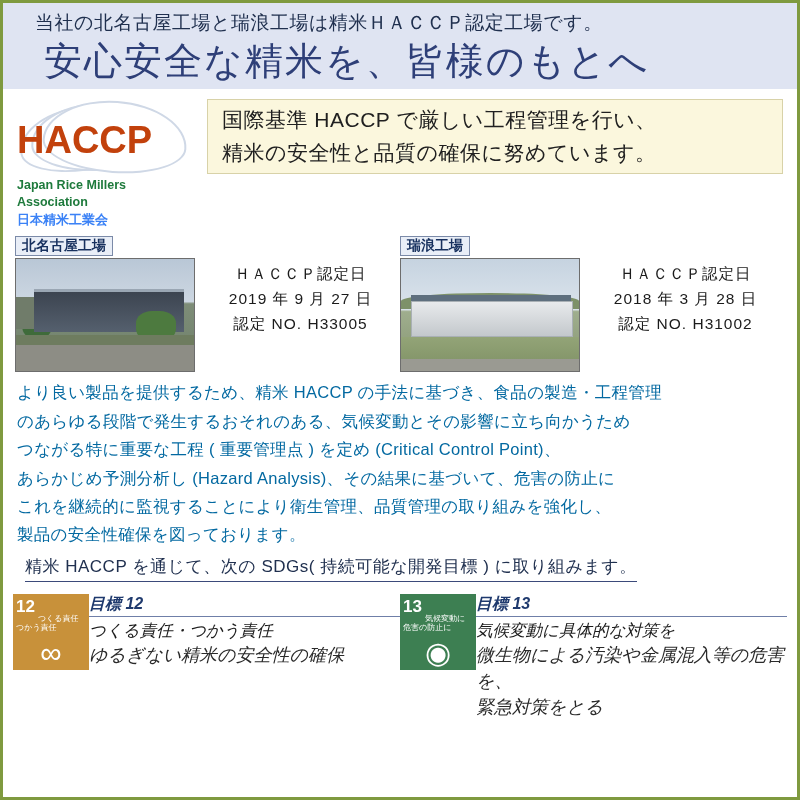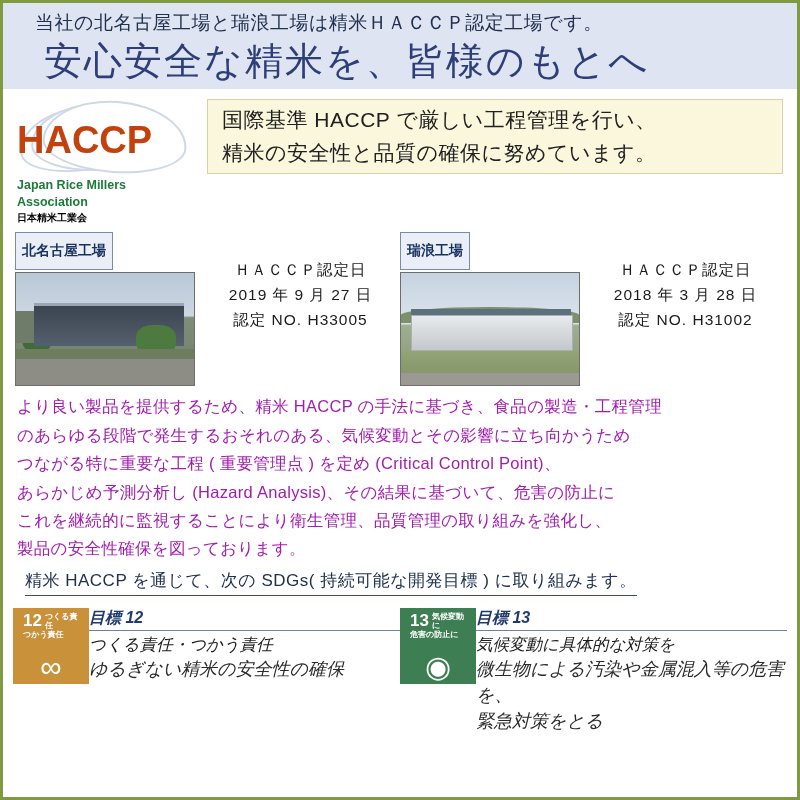"日本精米工業会" .logo-caption .jp { color: #000000 -> #3b82f6; font-size: 10px -> 13px }
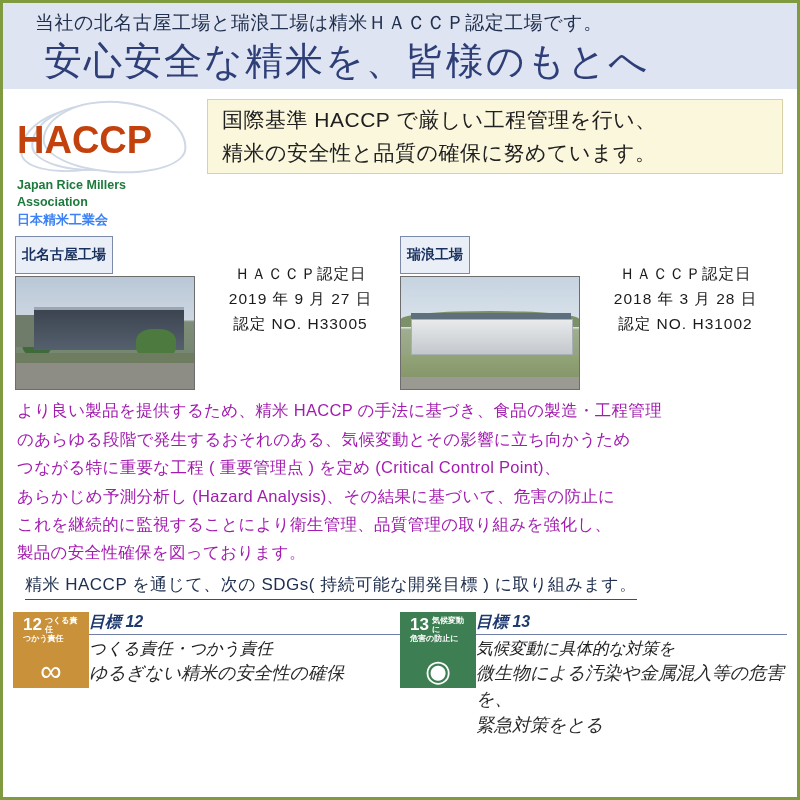"北名古屋工場" .factory-label { padding: 9px 6px -> 0 6px }
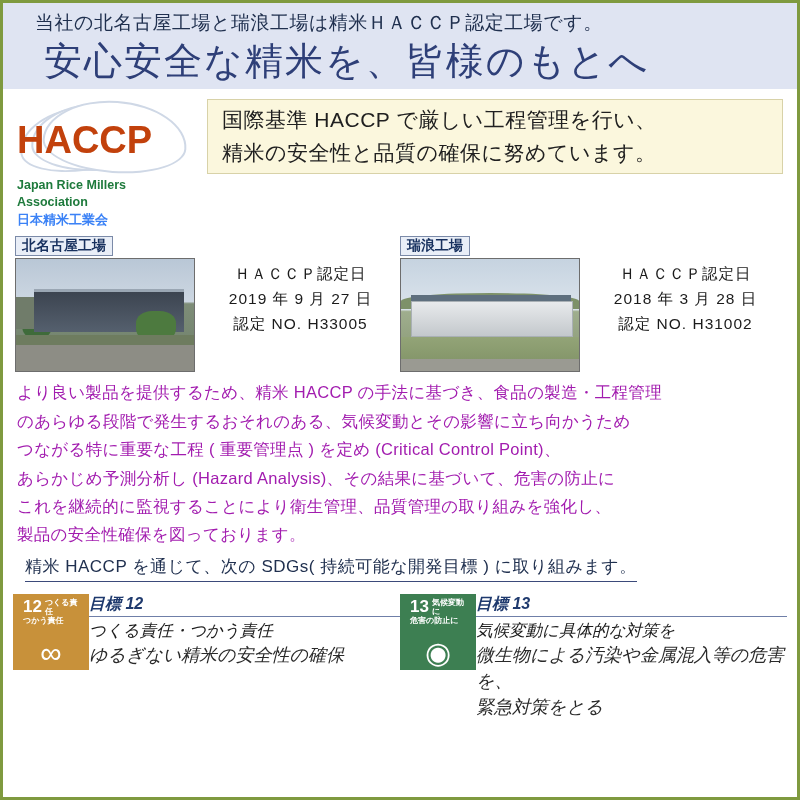"より良い製品を提供するため、精米 HACCP" .body-text { color: #a21caf -> #0369a1 }
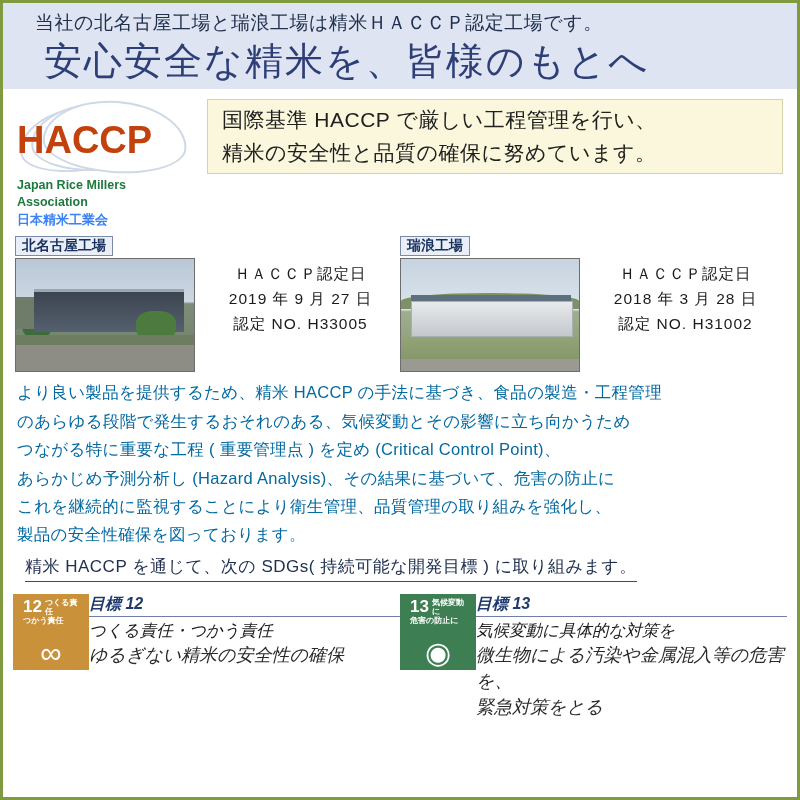"12" .sdg-tile { padding: 4px 10px -> 4px 3px }
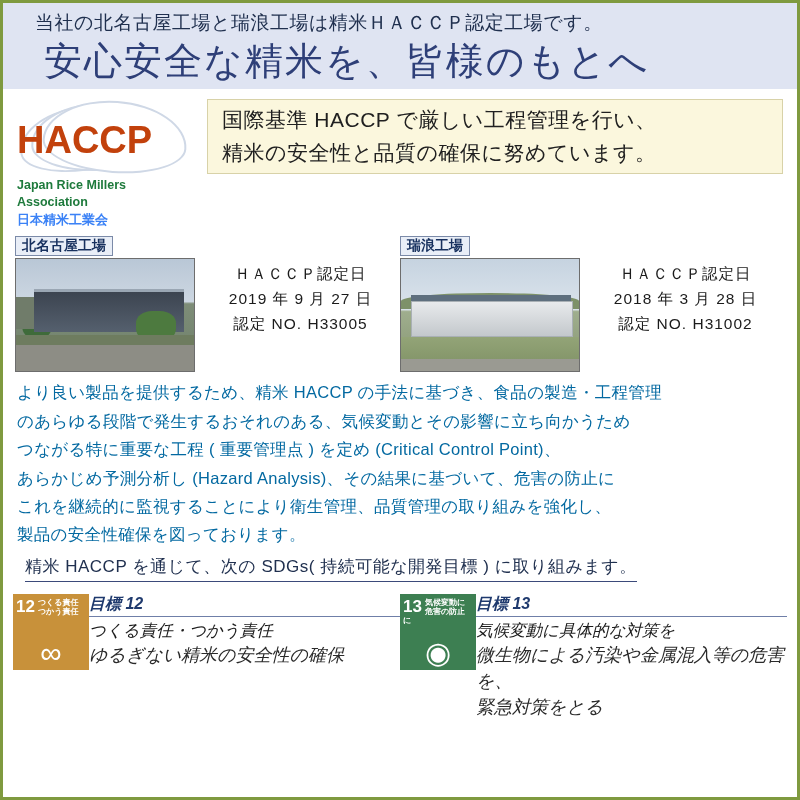"つくる責任" .sdg-tile .tiny { font-weight: bold -> normal; margin-top: none -> 16px }
